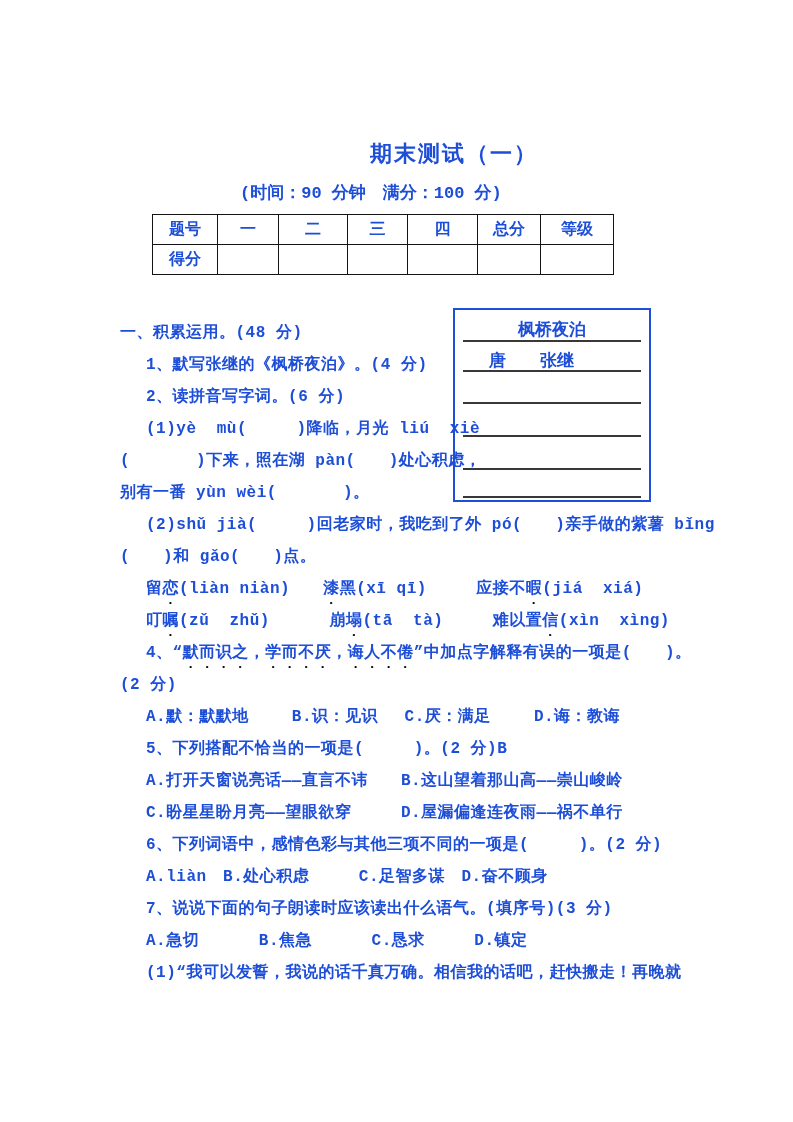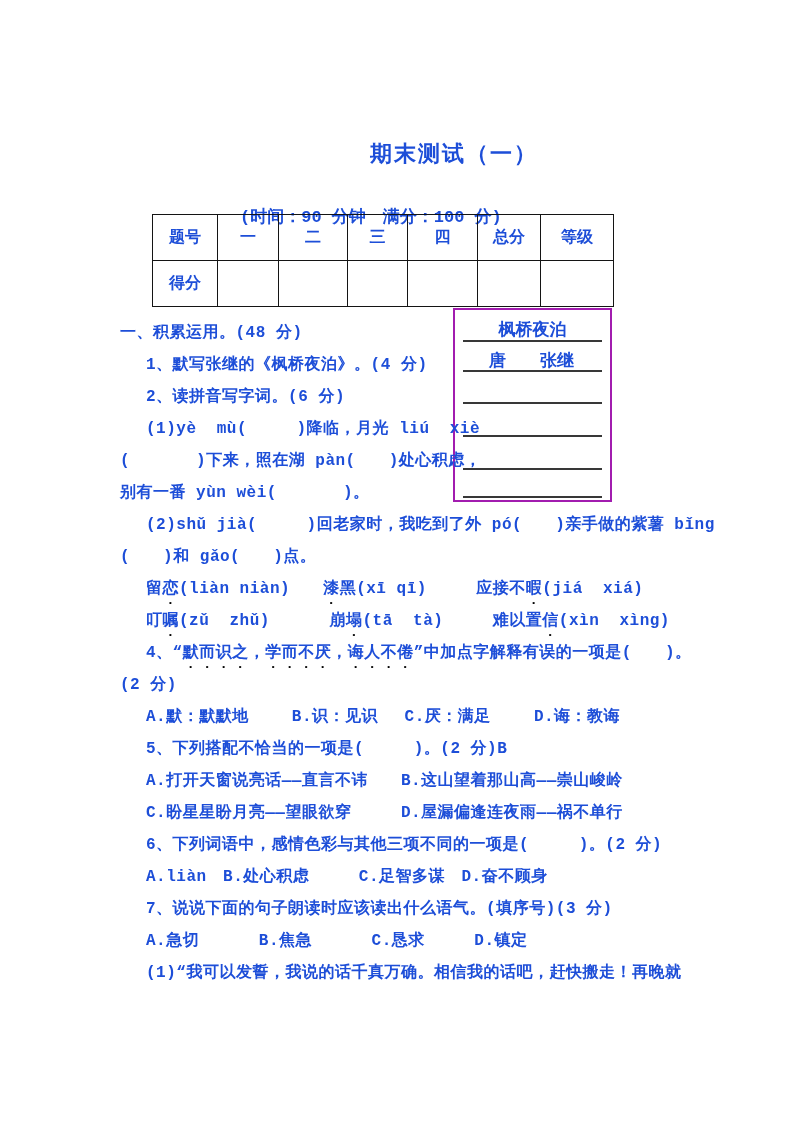"(时间：90 分钟 满分：100 分)" .doc-subtitle { margin-top: 24px -> none }
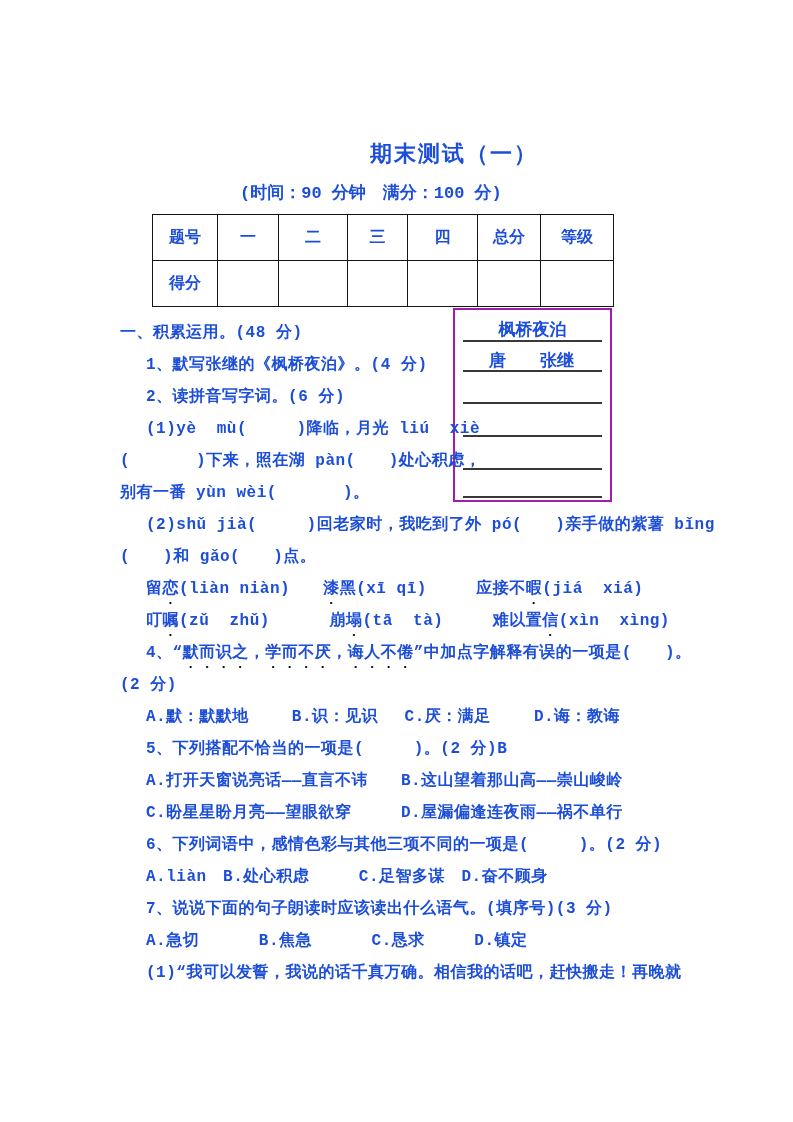"题号" table.score td { padding: 8px -> 0 }
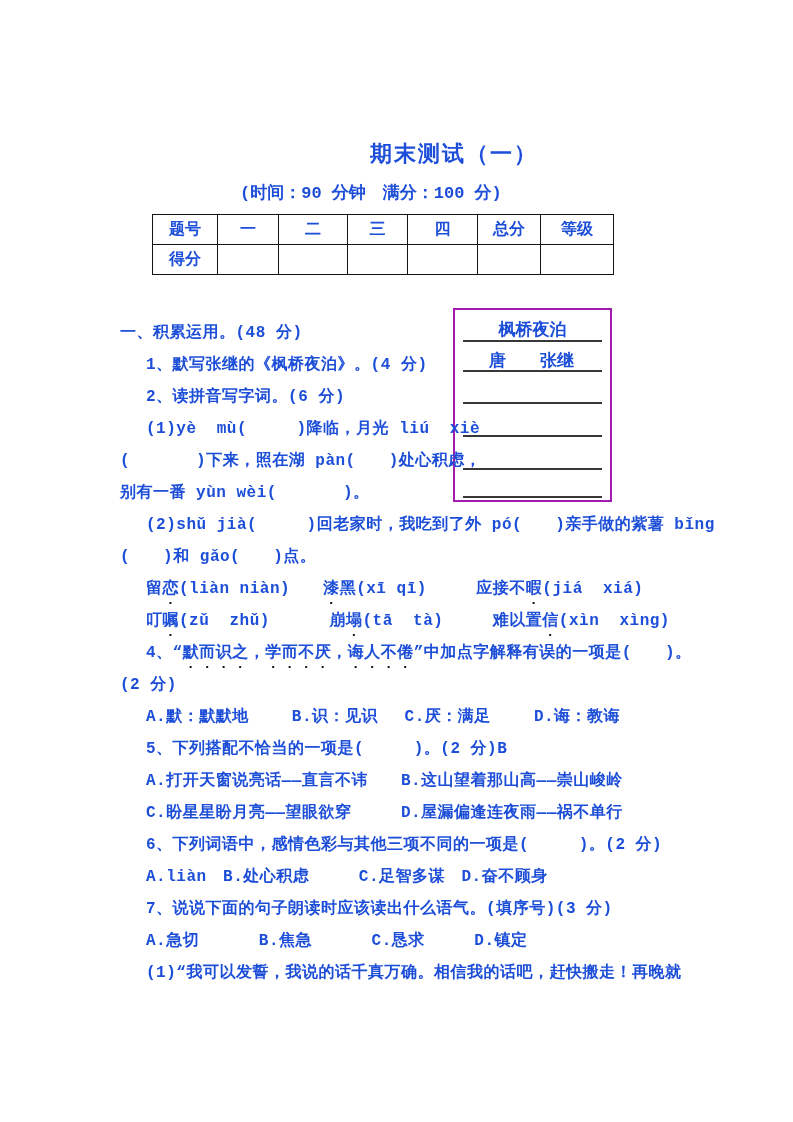"枫桥夜泊" .poem-box { border: 2px solid #a21caf -> 2px solid #1d4ed8; width: 159px -> 198px }
